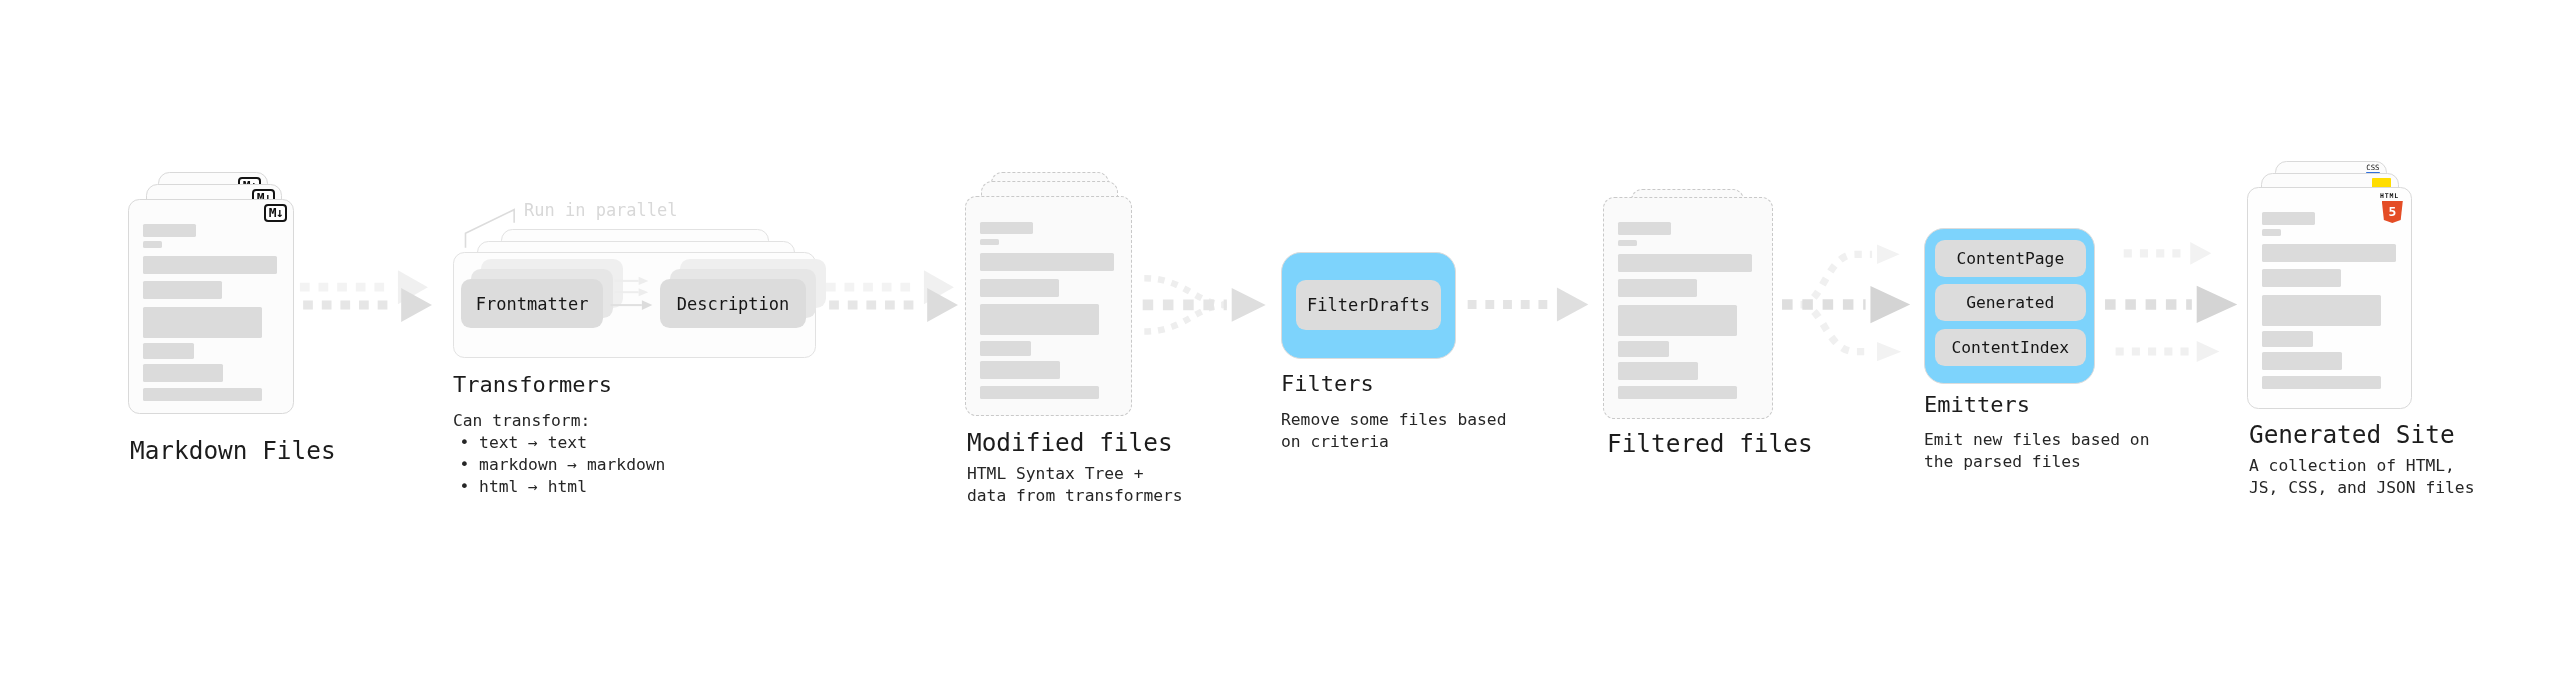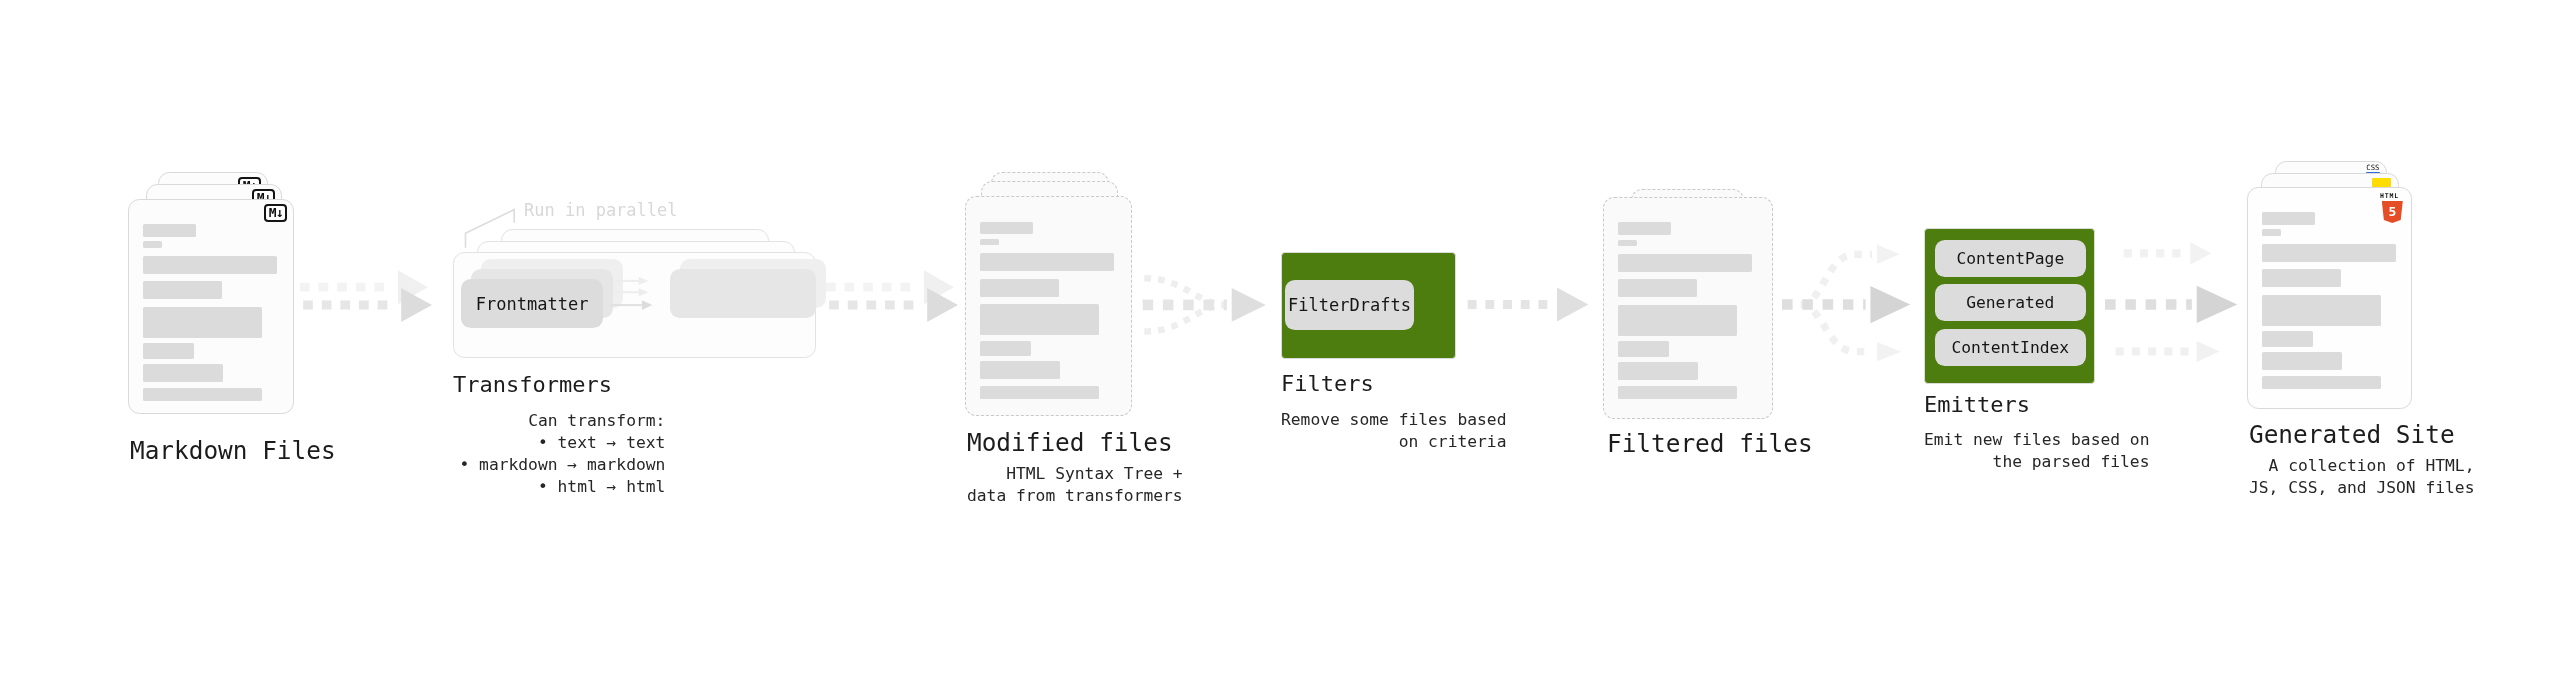"ContentPage" .proc-card { background: #4d7c0f -> #7dd3fc; border-radius: 4px -> 20px }
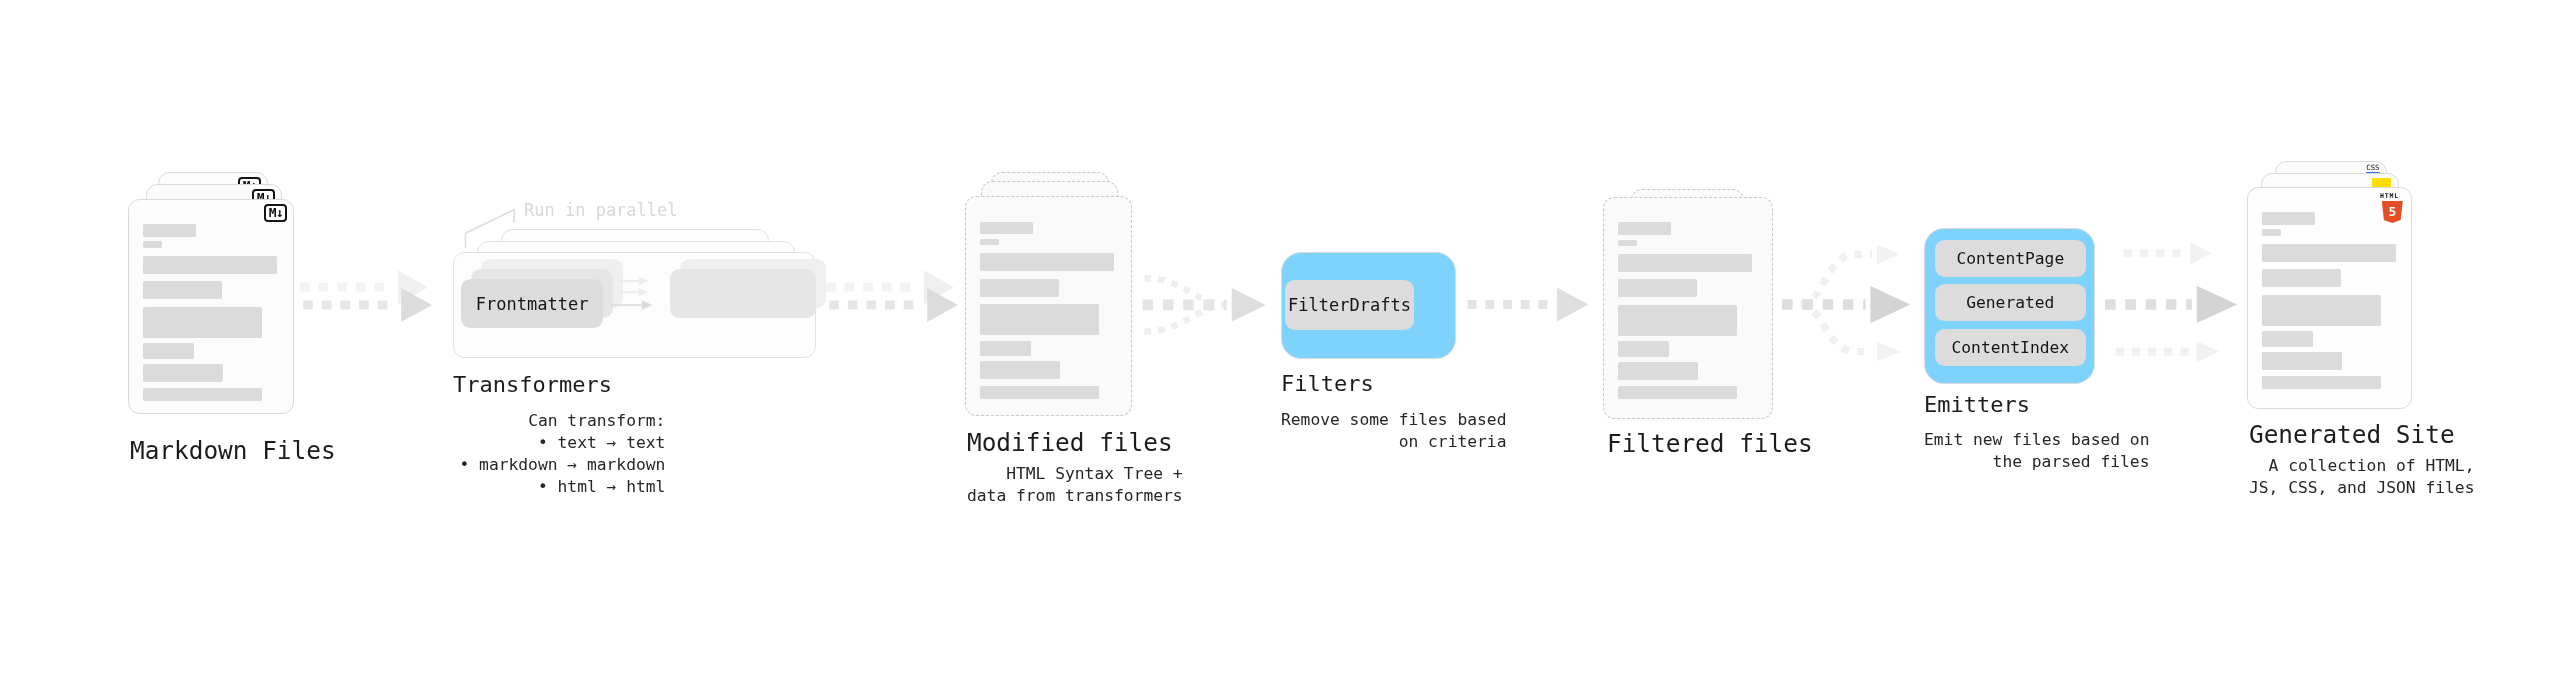"Description" div.pill { html: none -> <div>Description</div> }
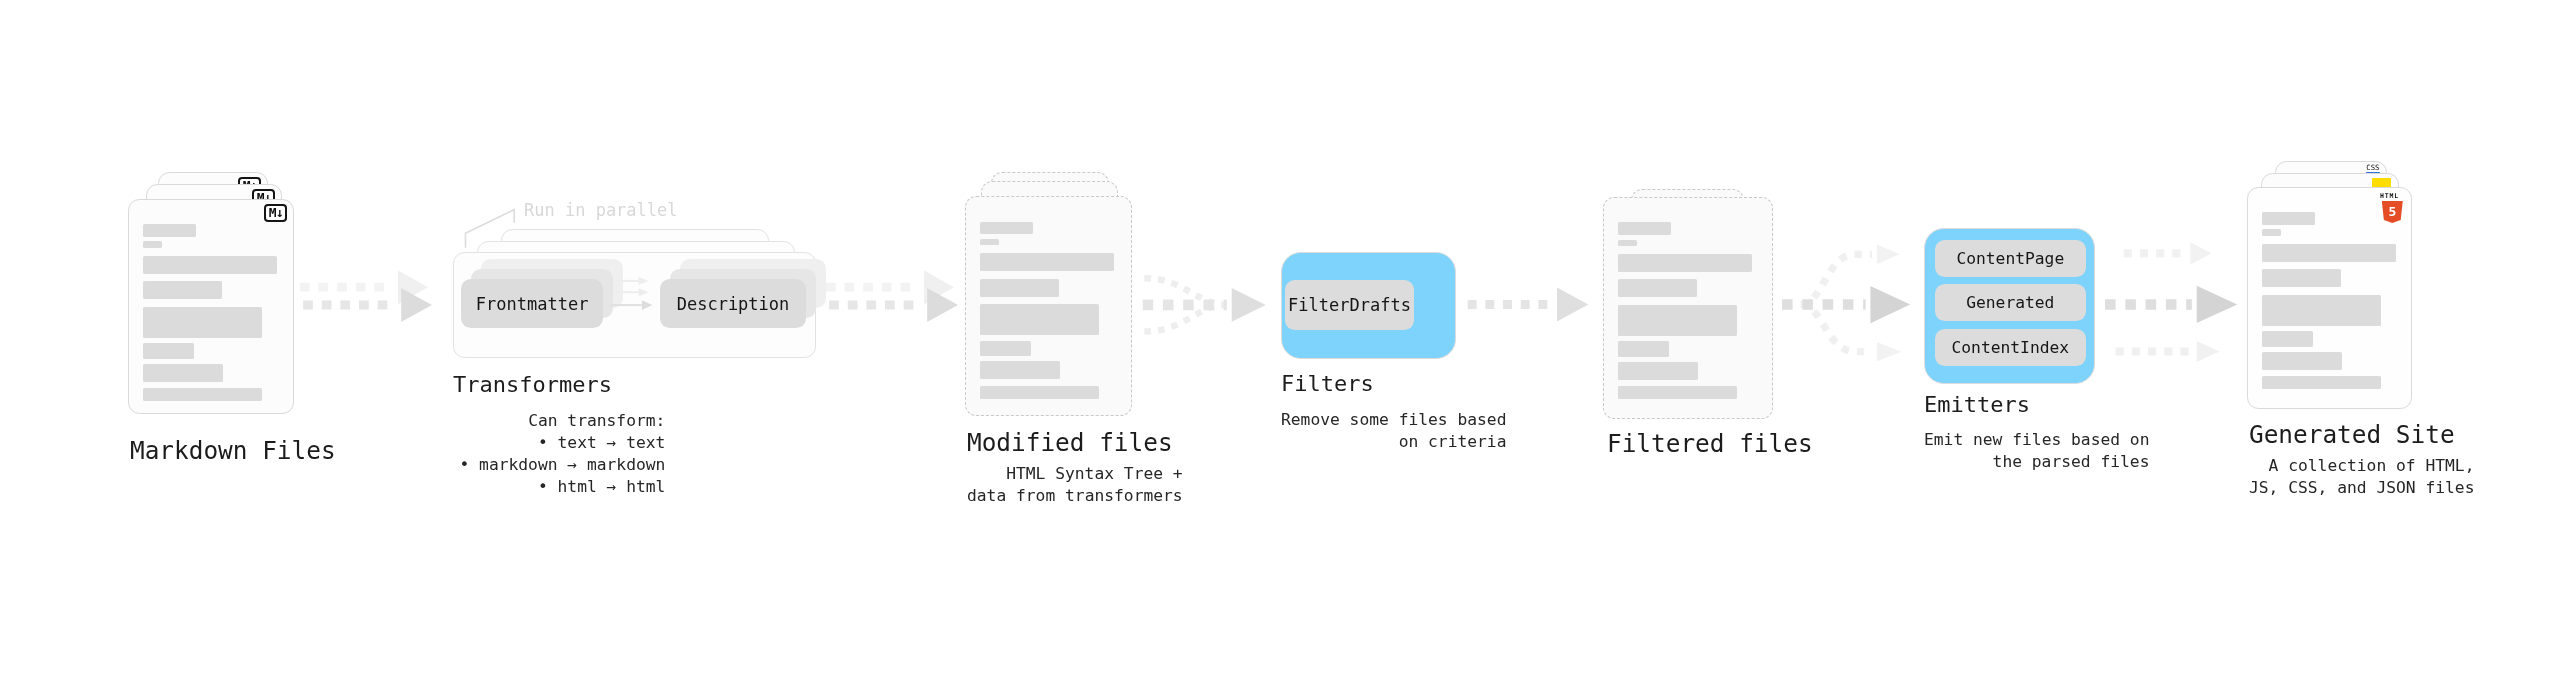"FilterDrafts" div.pill { left: 3px -> 14px; width: 129px -> 145px }
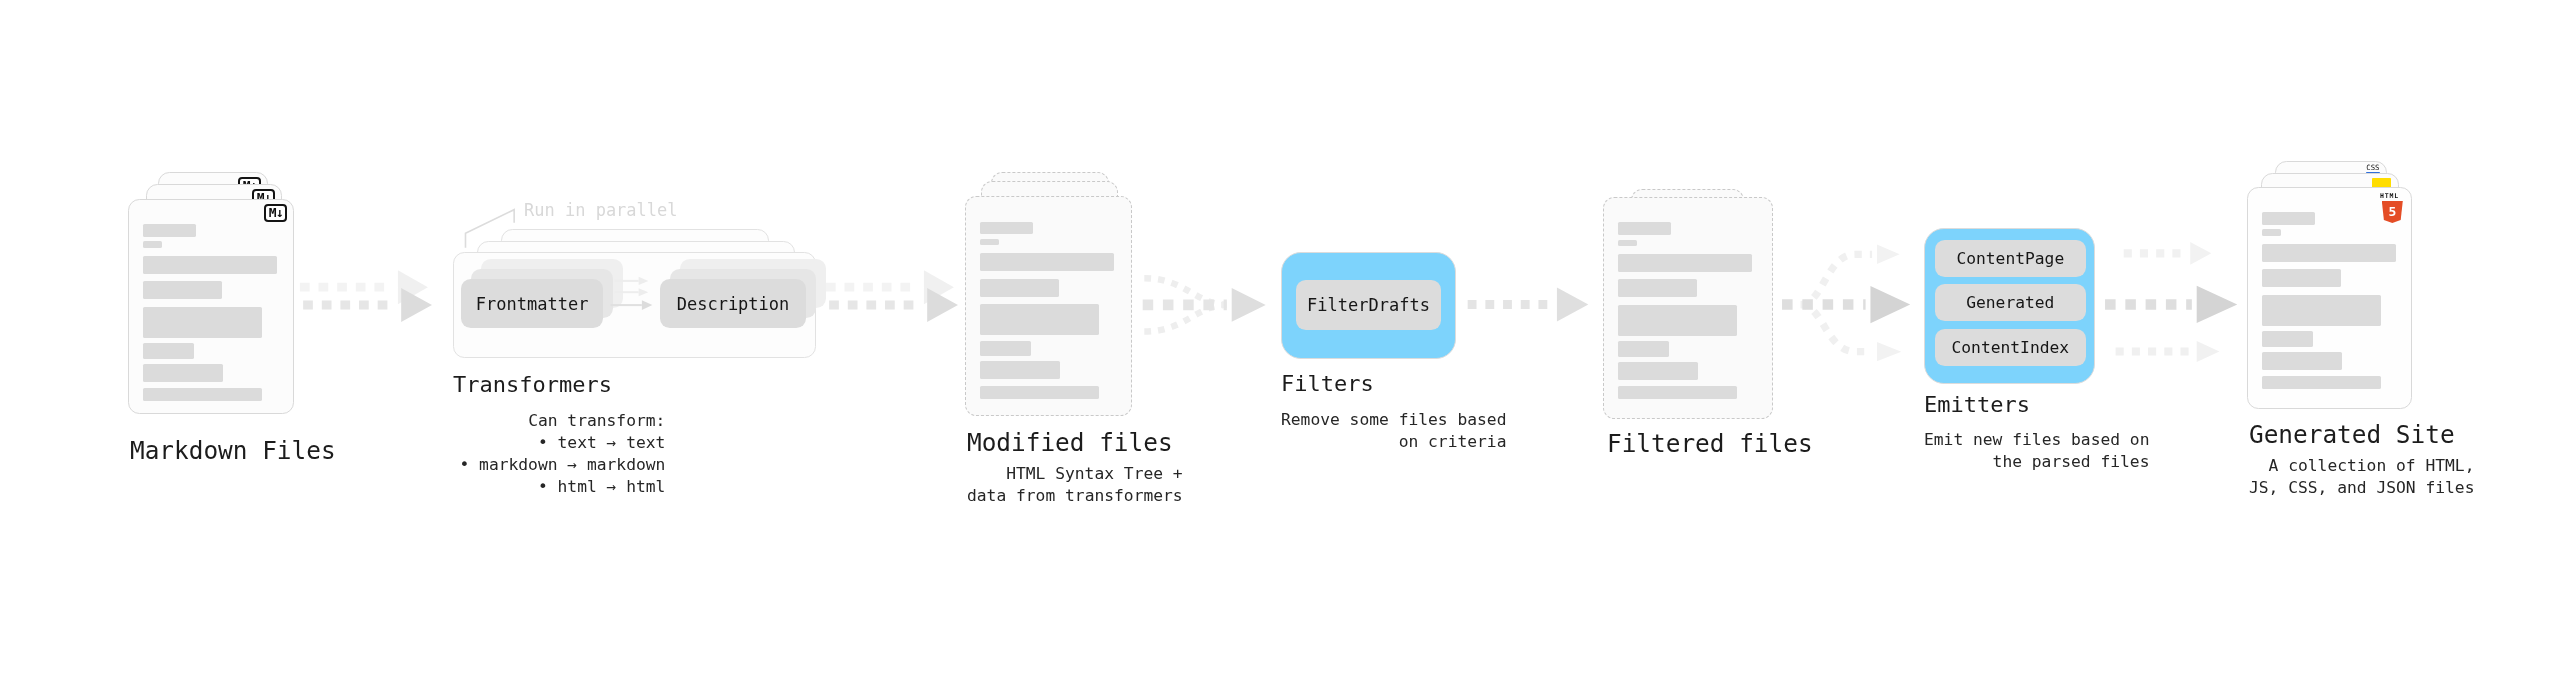"Can transform:" .stage-desc { text-align: right -> none }
